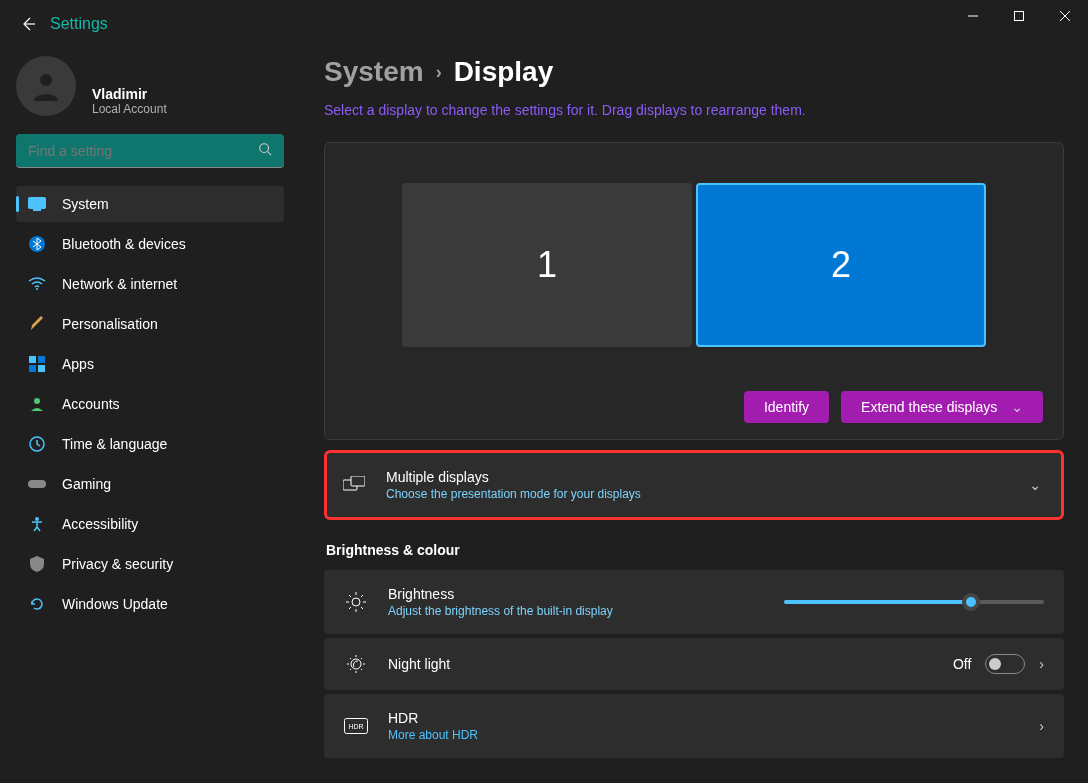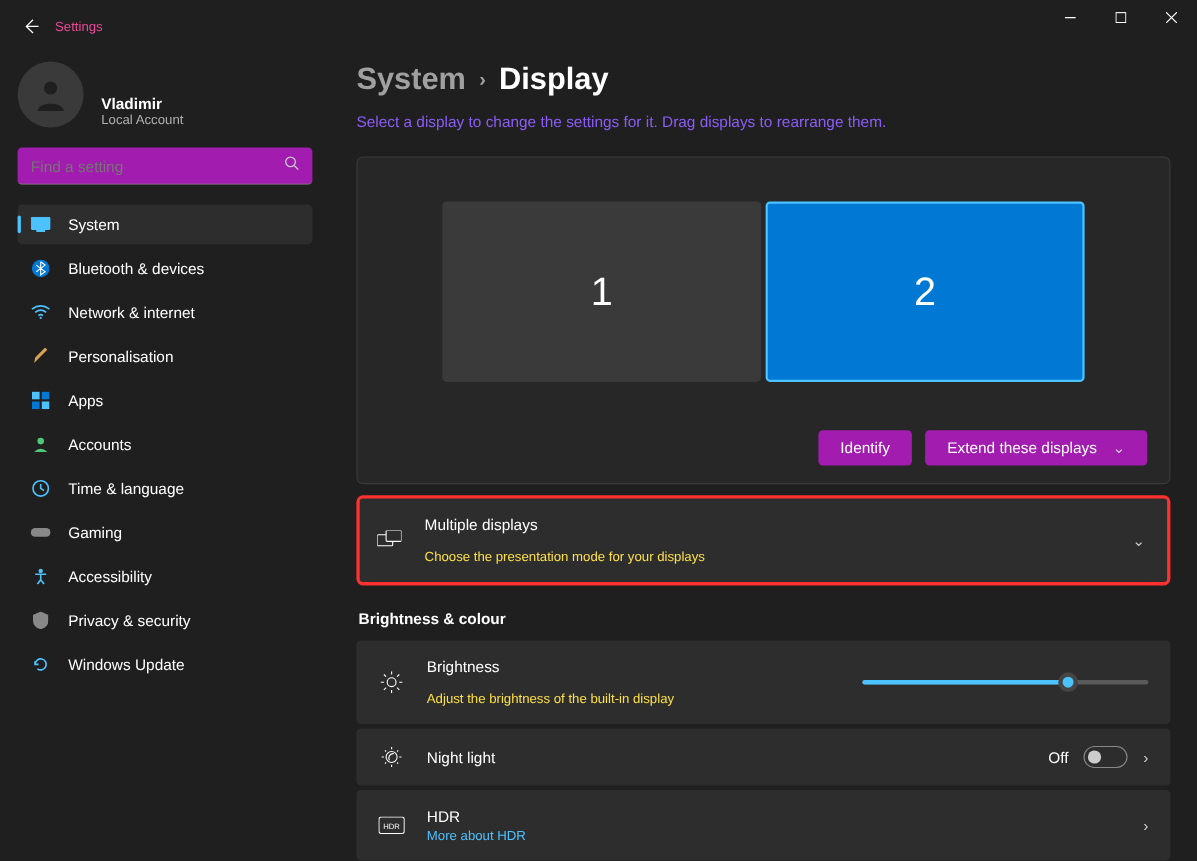"Settings" .title { color: #ec4899 -> #14b8a6; font-size: 12px -> 16px }
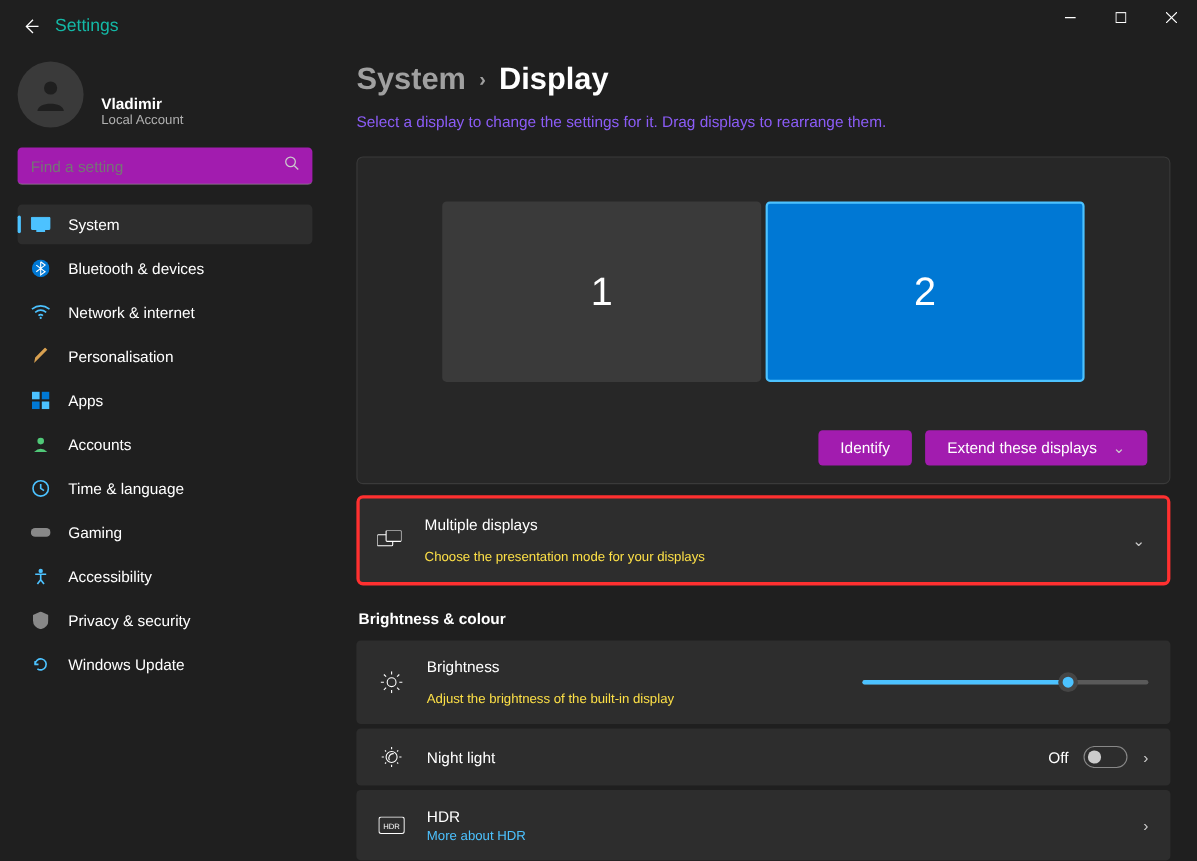"Find a setting" .search { background: #a21caf -> #0f766e }
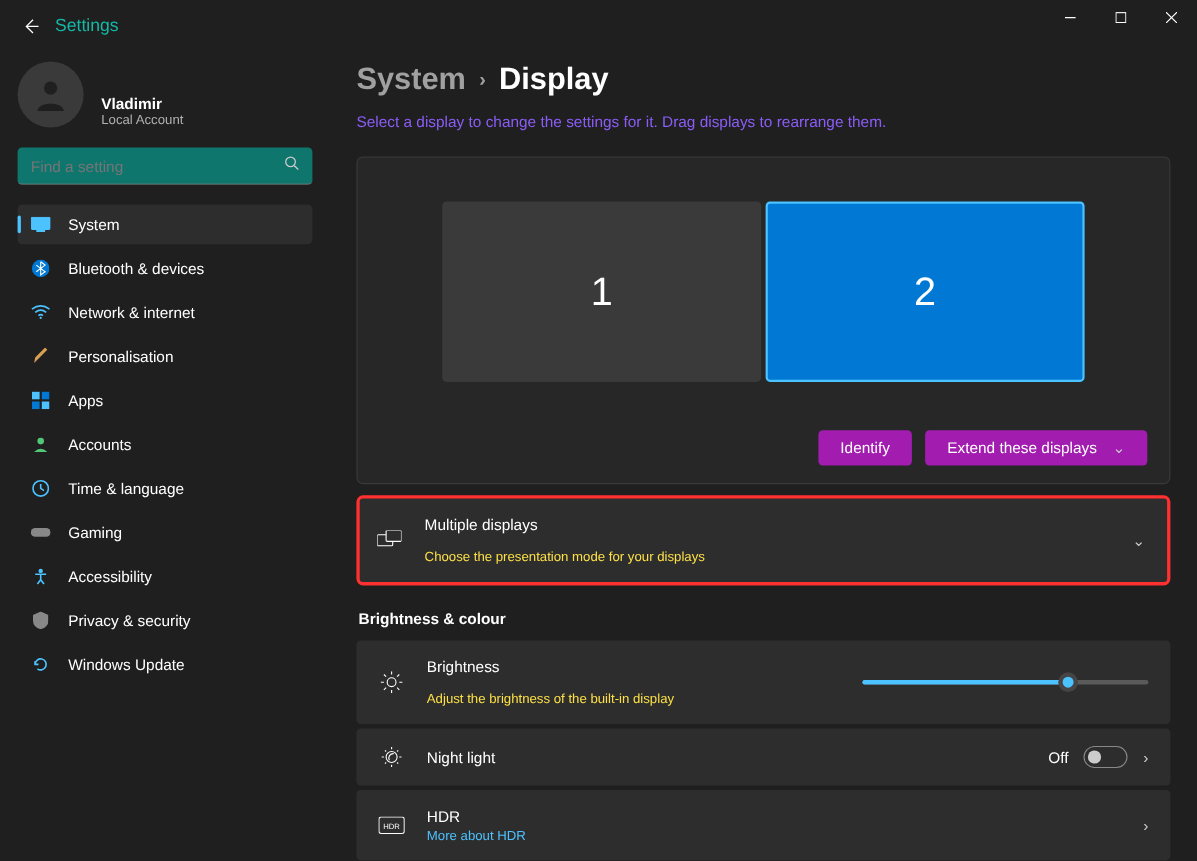"Choose the presentation mode for" .card-sub { color: #fde047 -> #7dd3fc; margin-top: 14px -> 2px }
